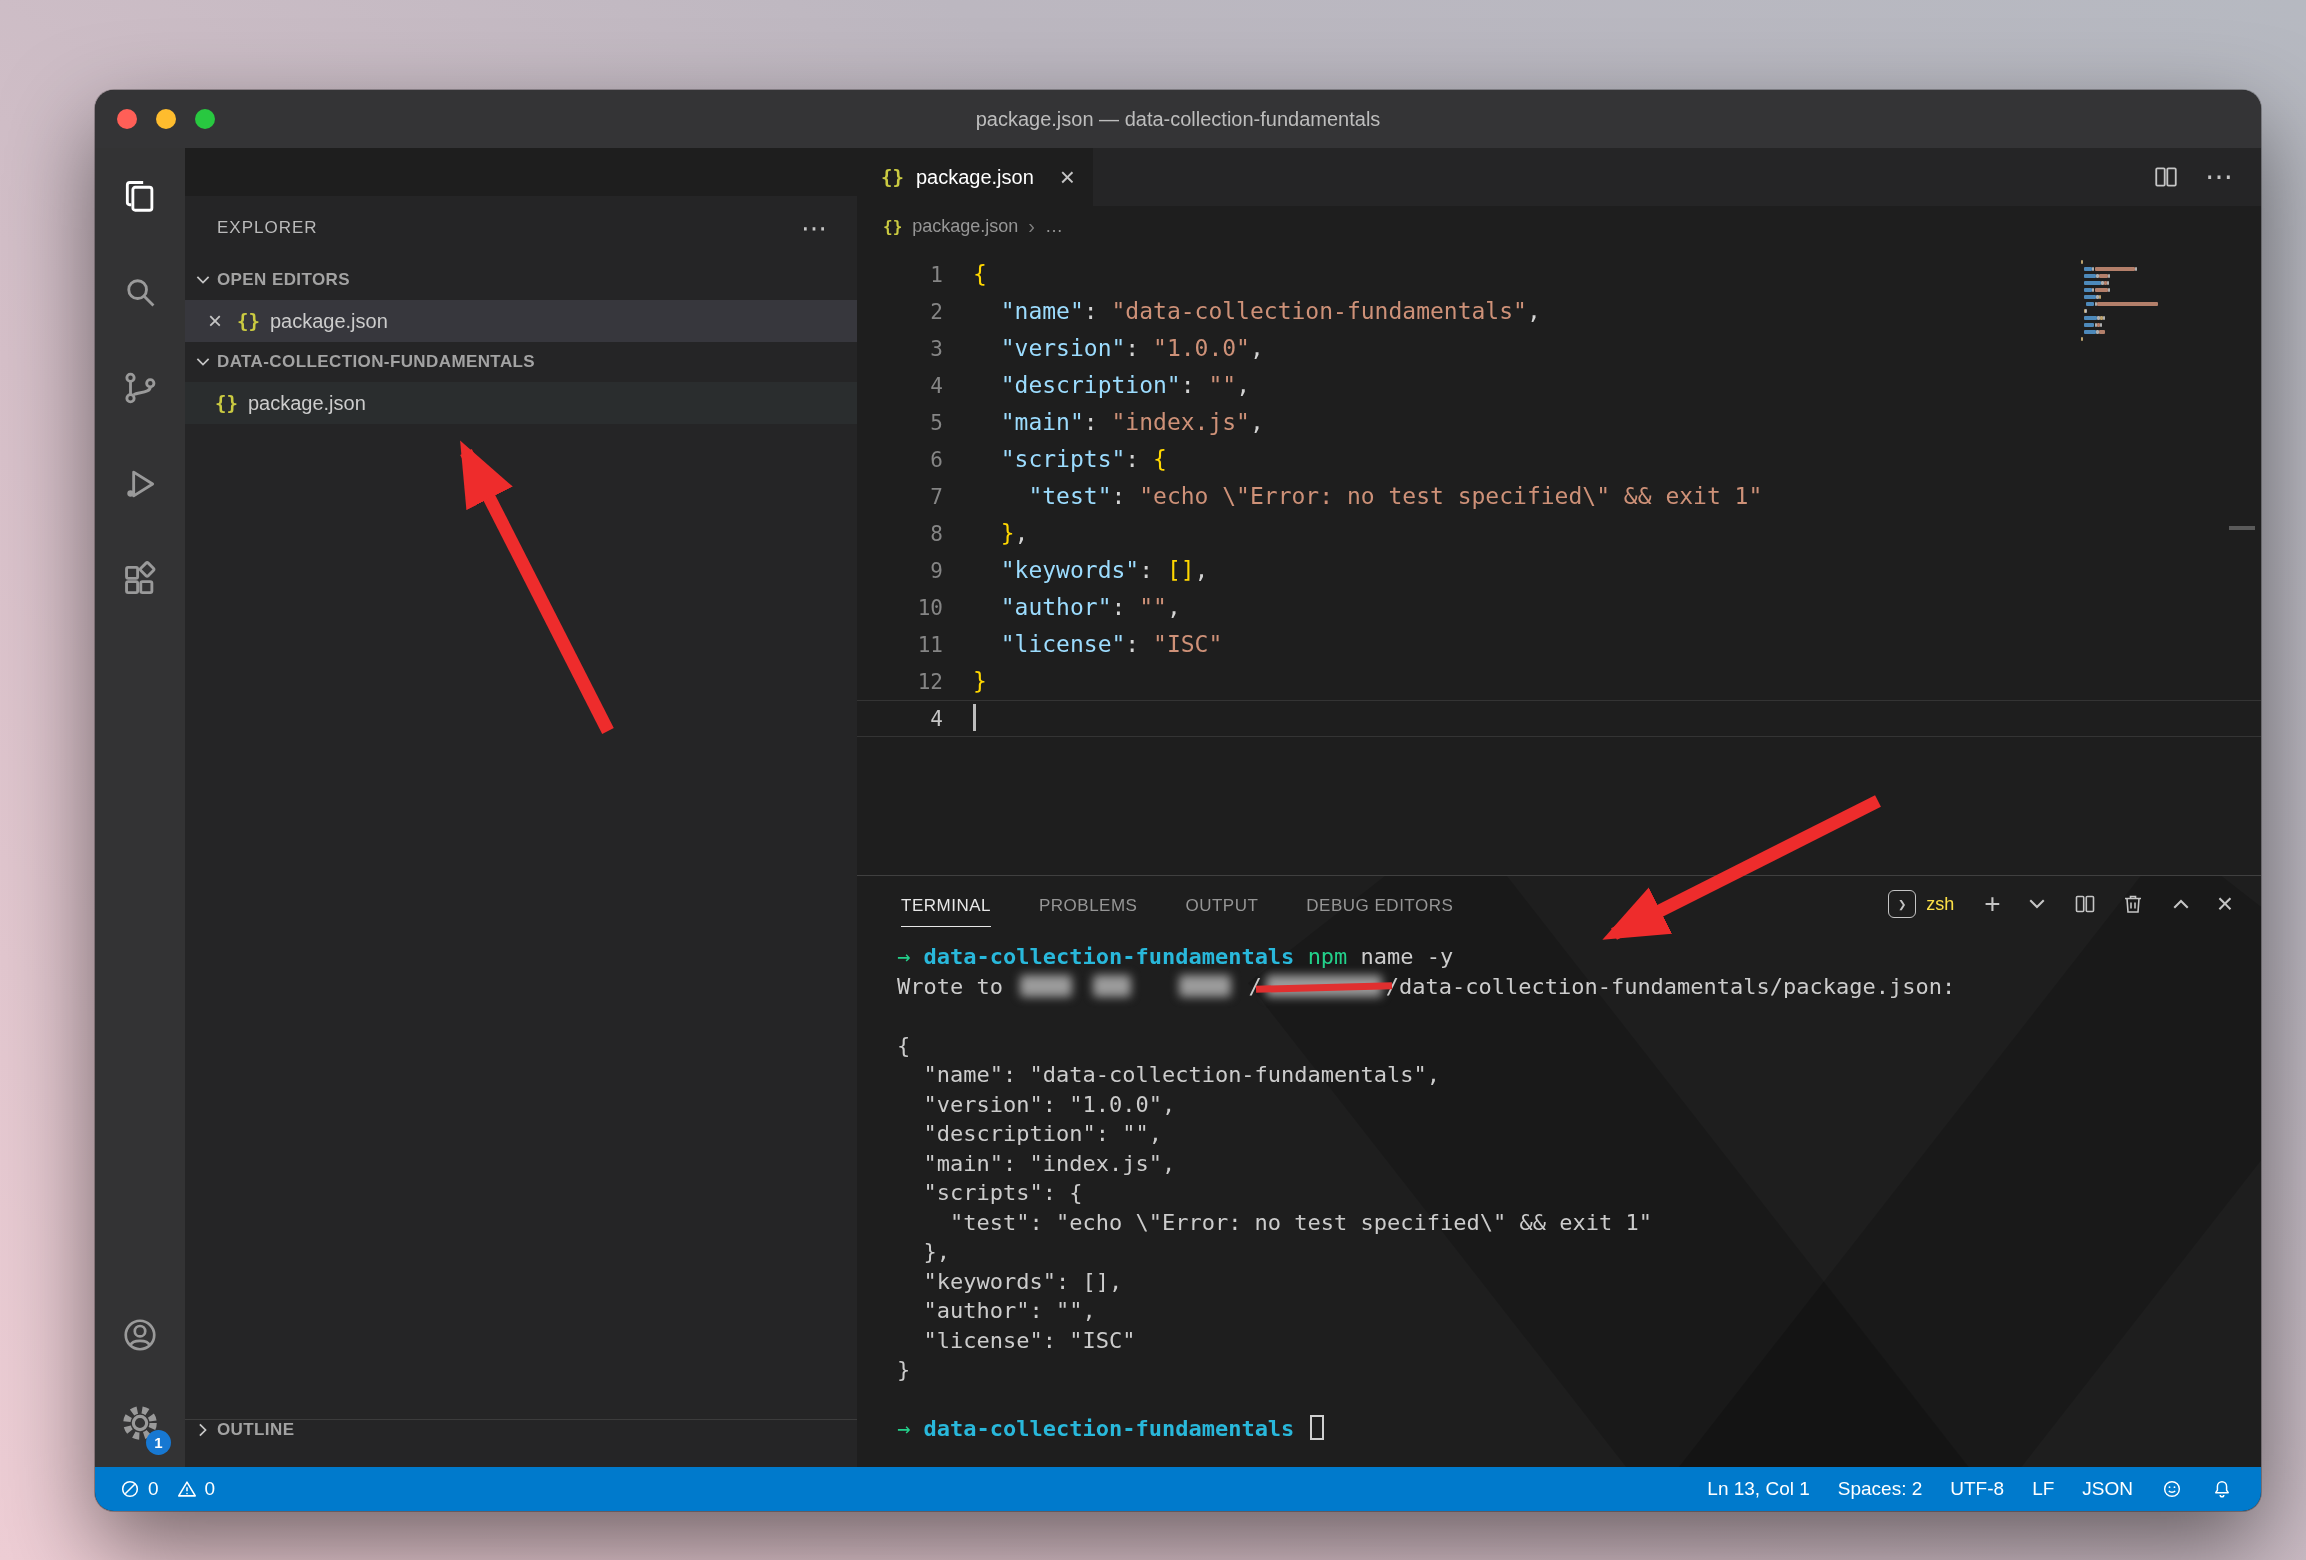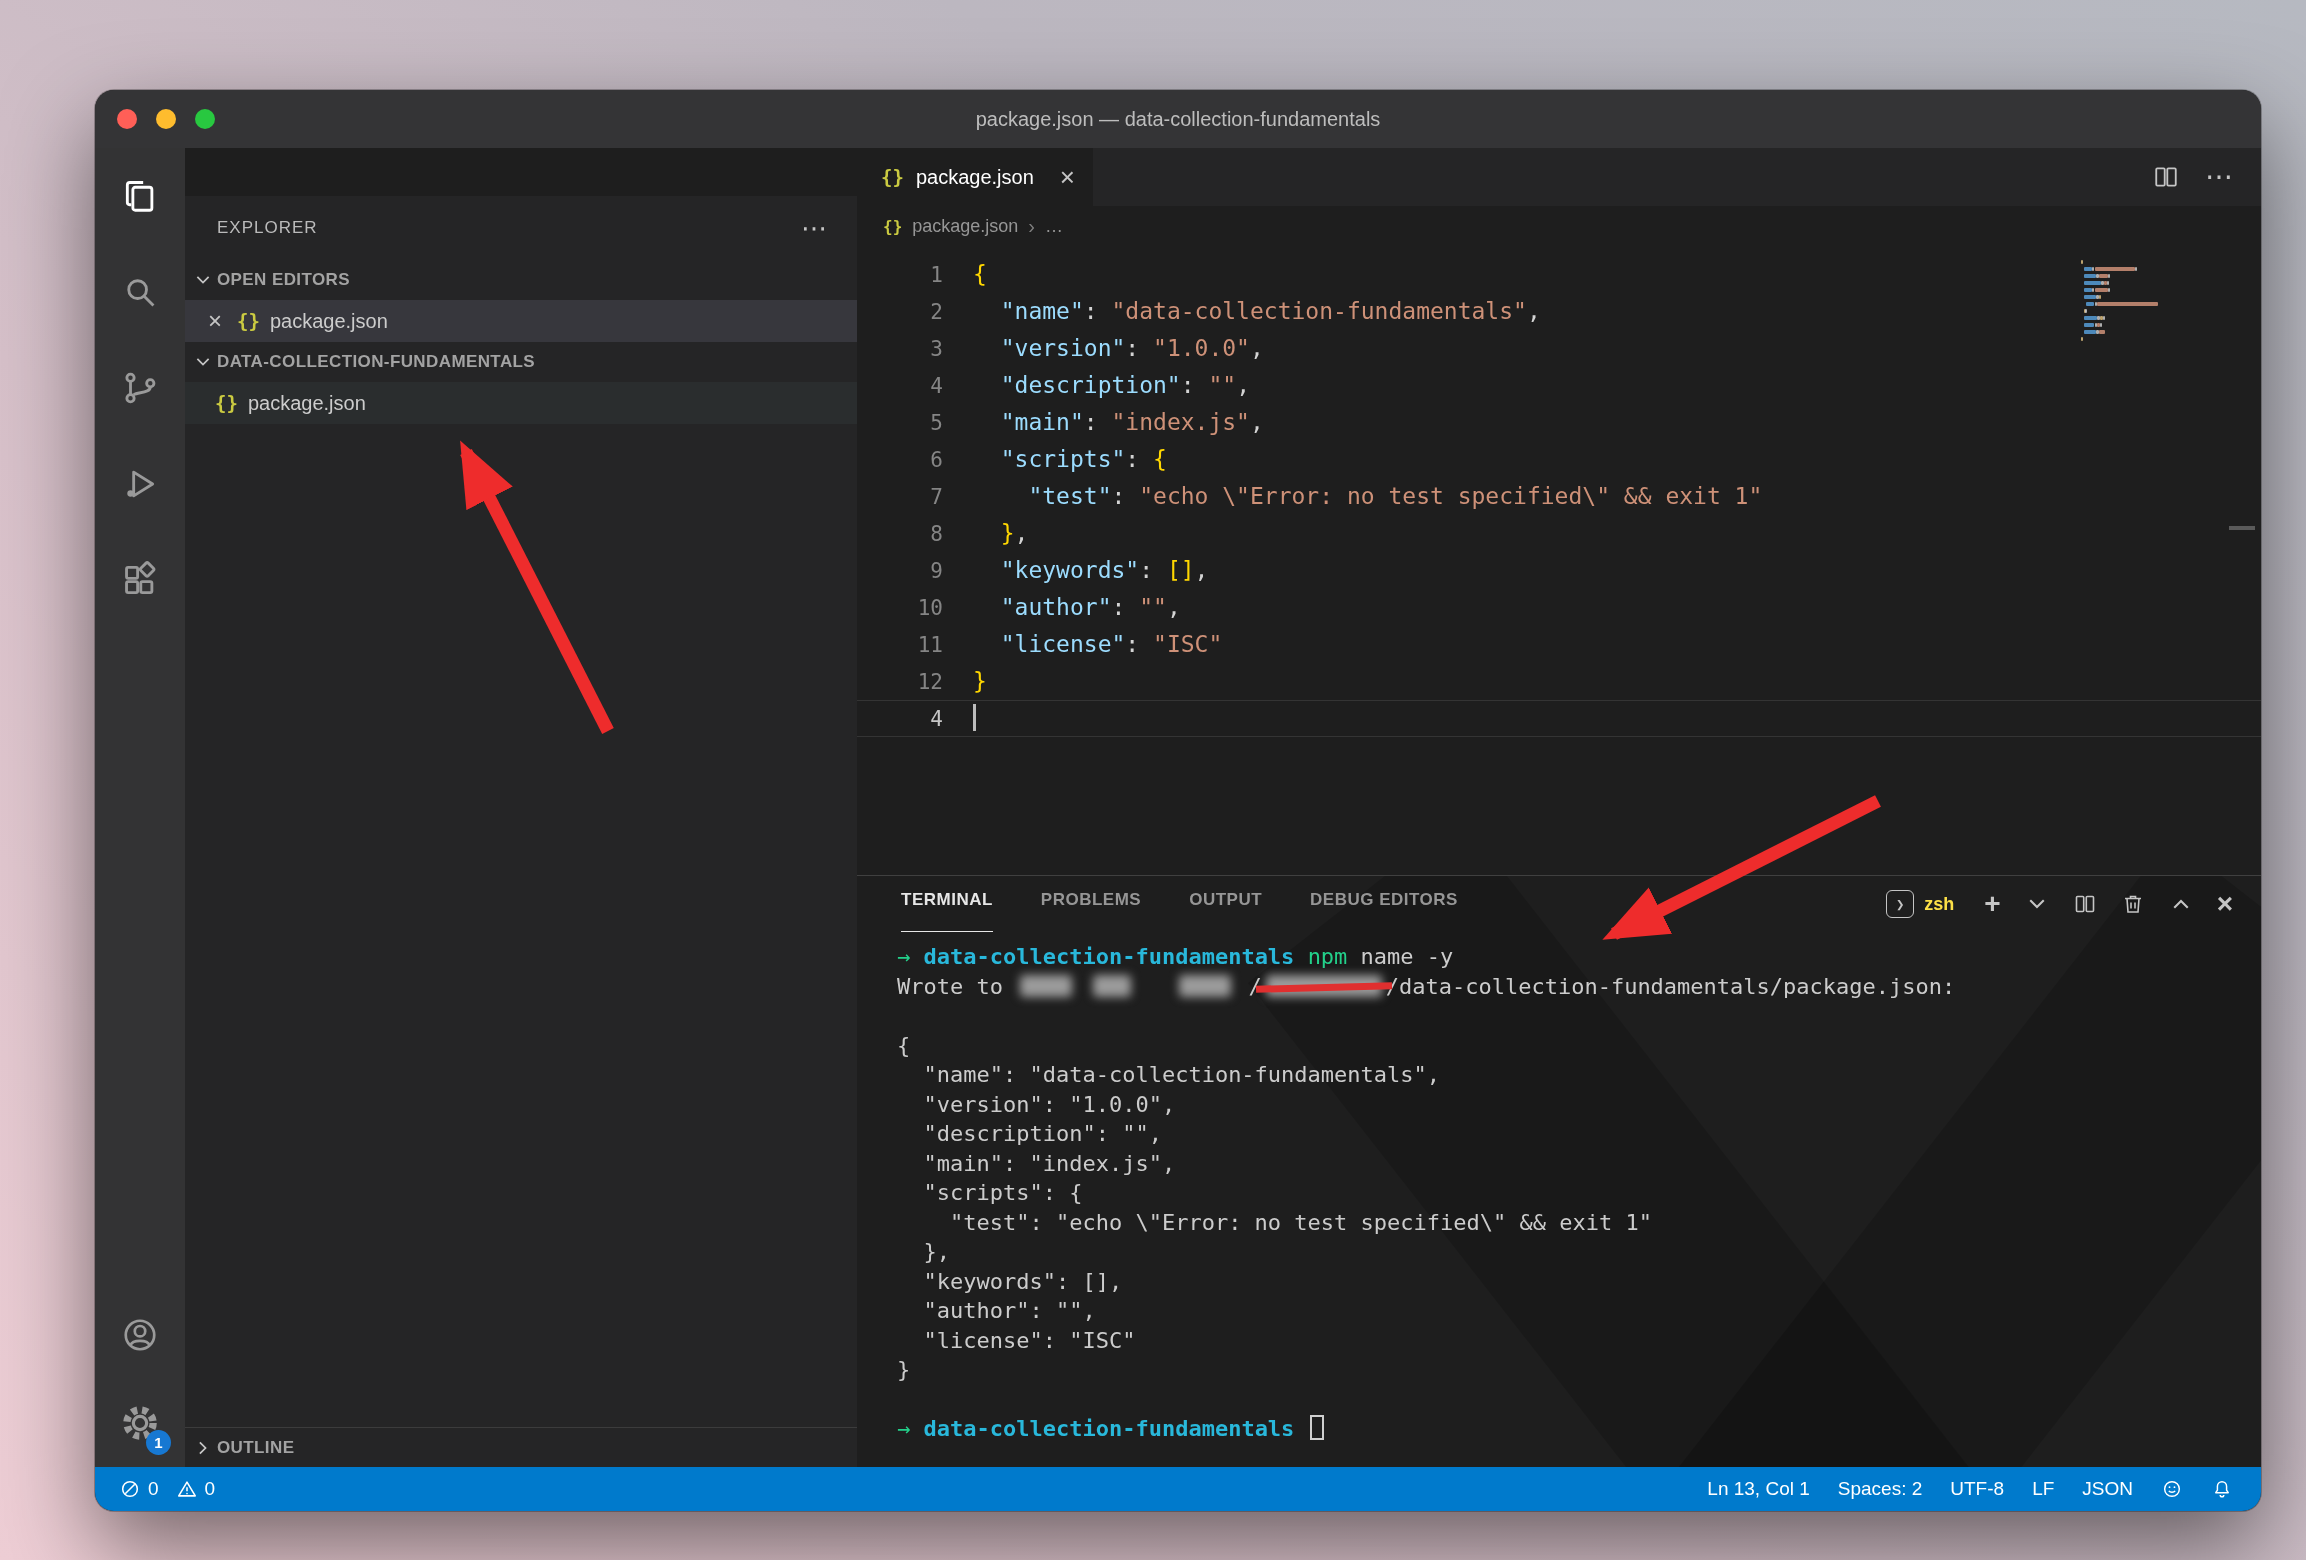"TERMINAL" .panel-header { align-items: none -> center; font-weight: bold -> none }
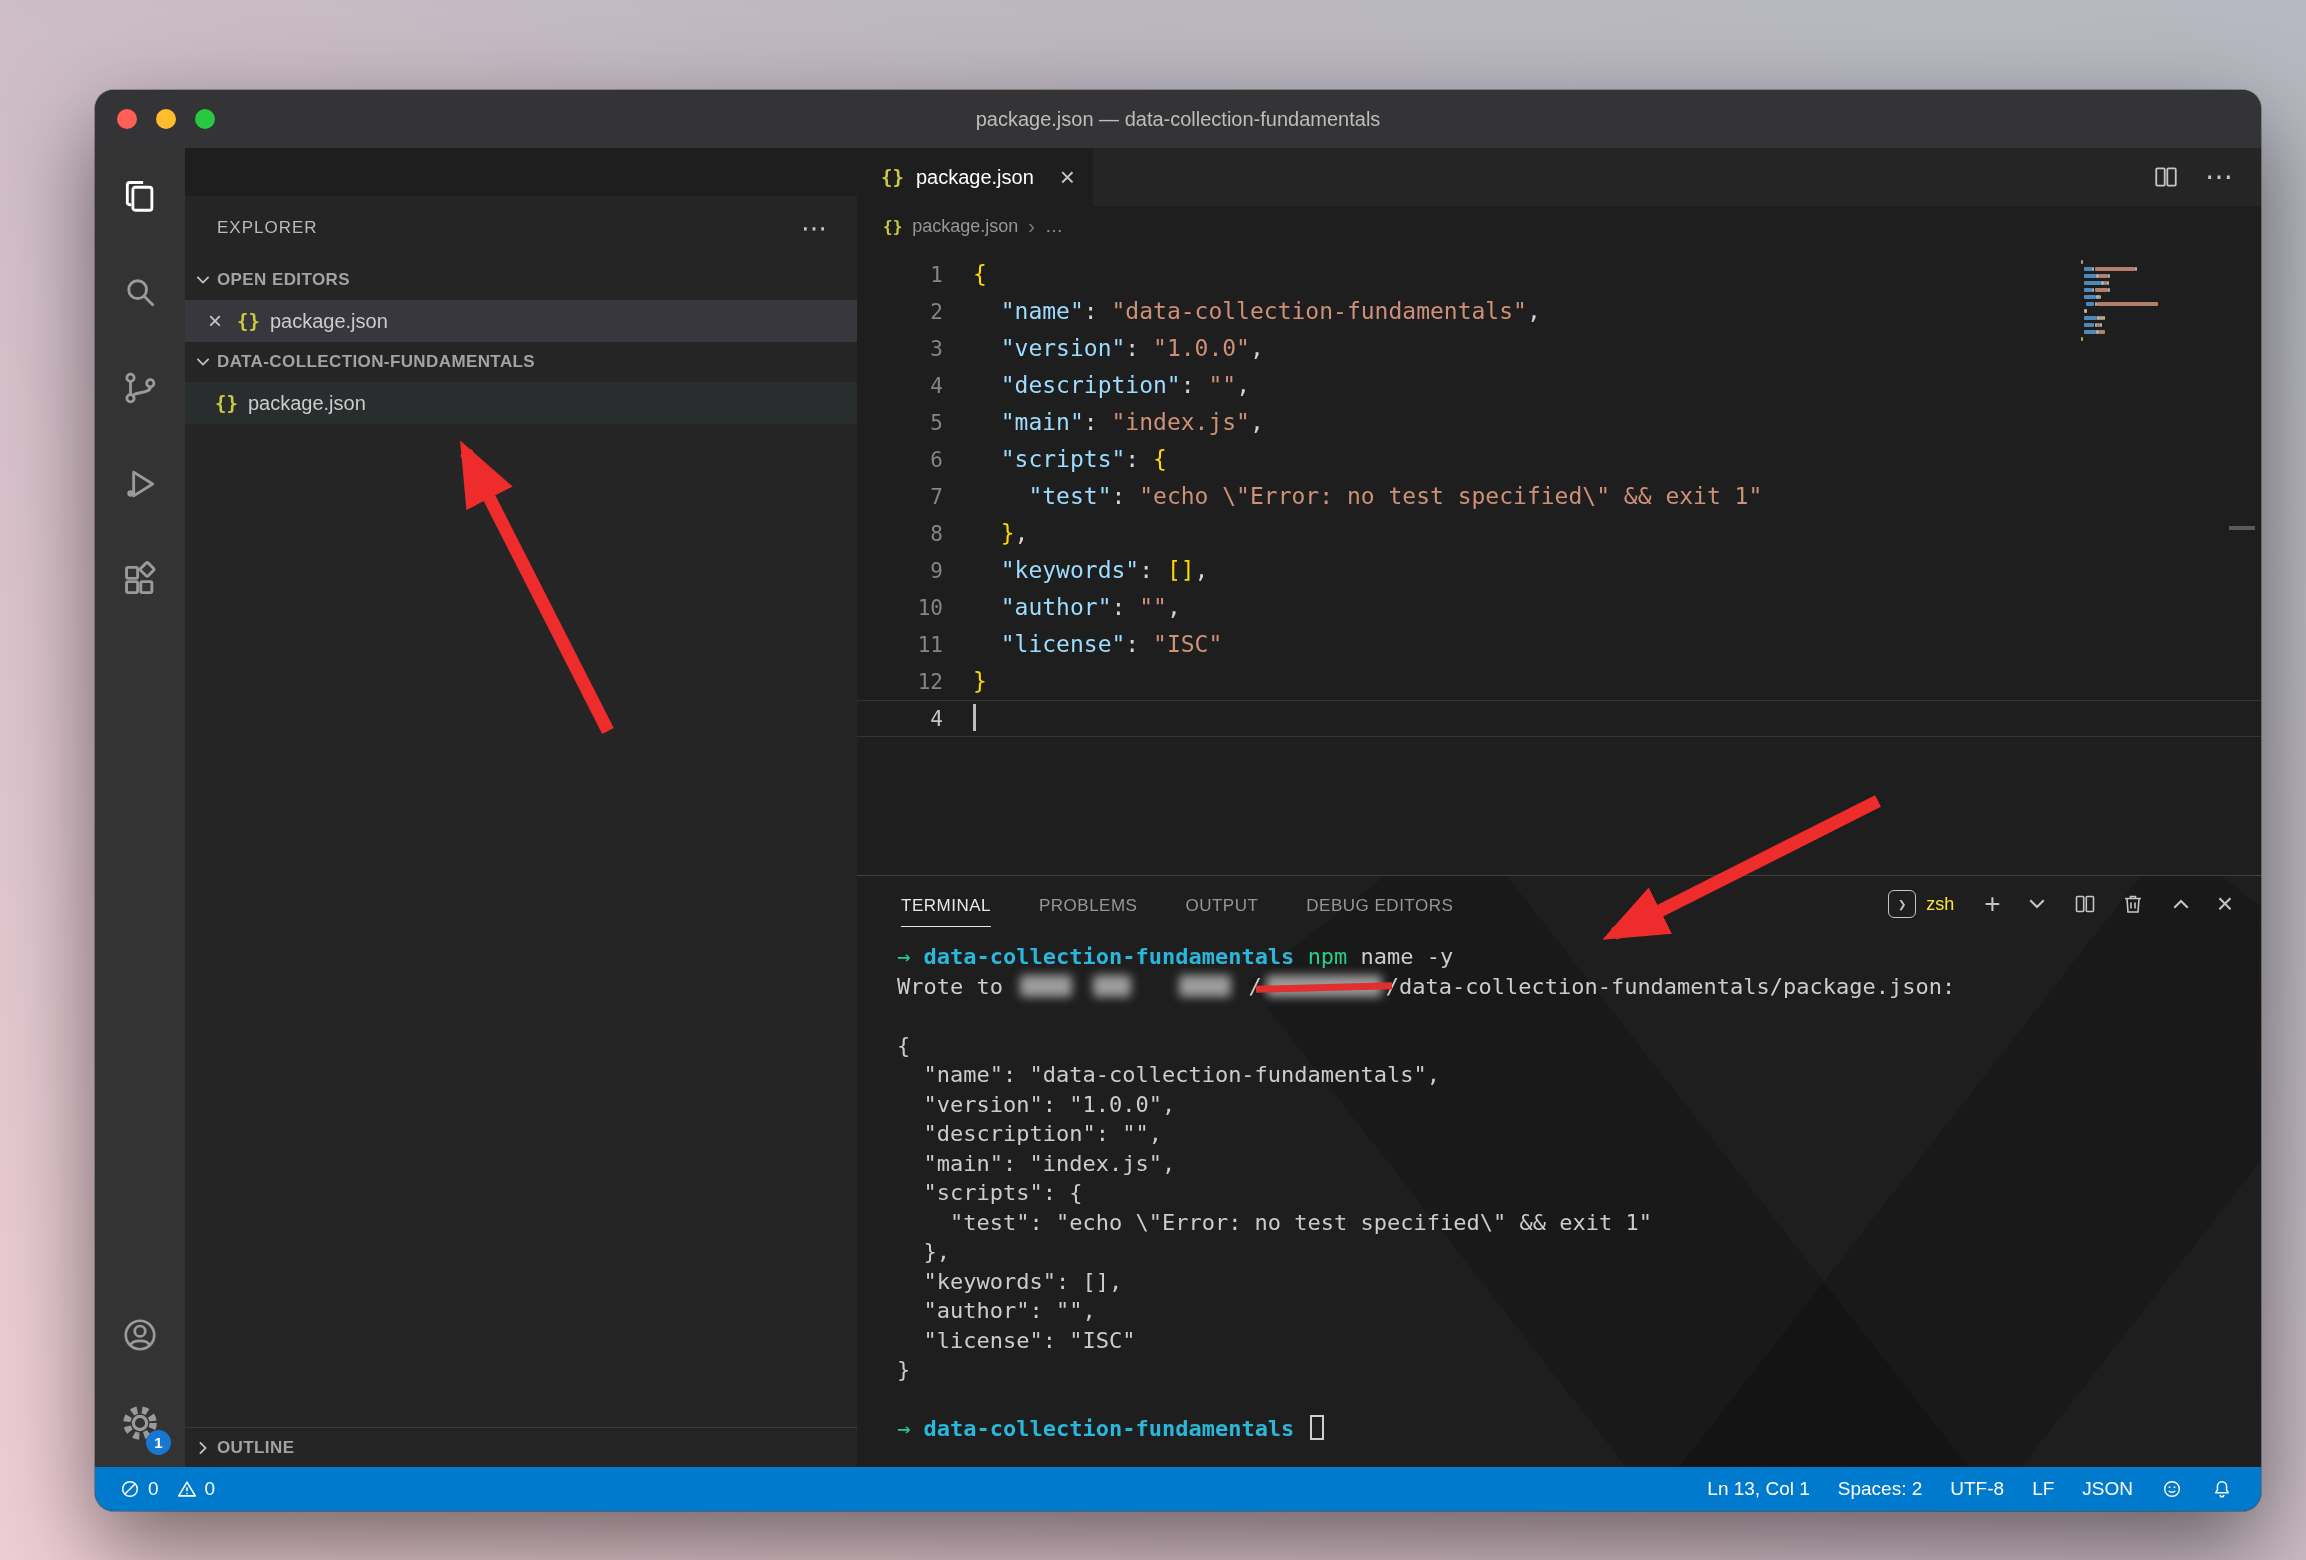"OUTLINE" .sb-outline { align-items: center -> flex-start; height: 40px -> 48px }
